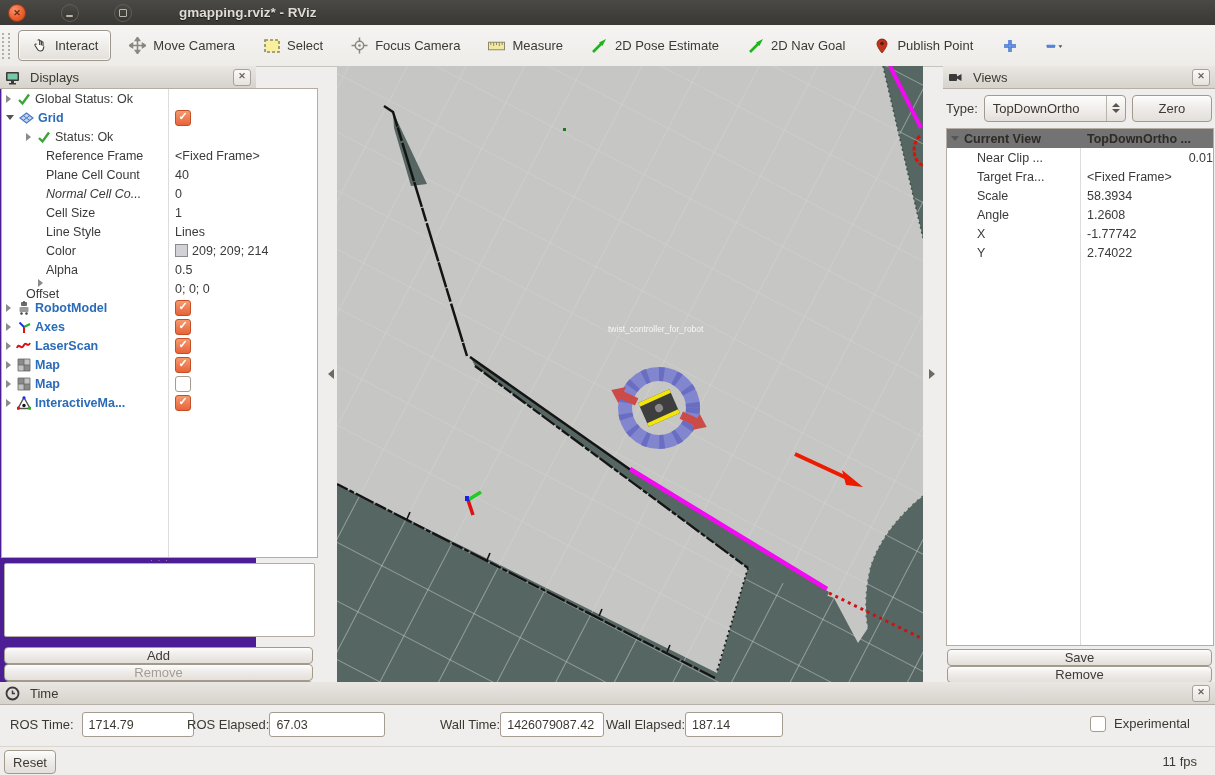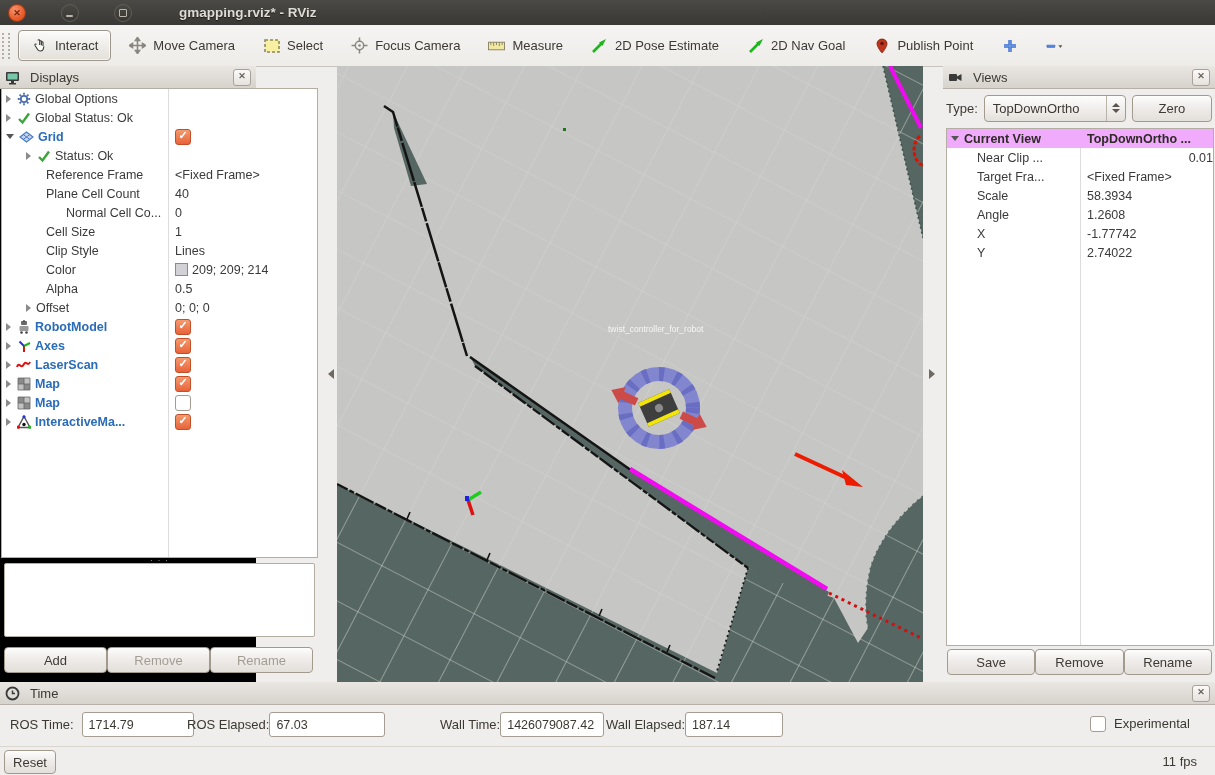"Displays" .leftpanel { background: #000000 -> #4c1d95 }
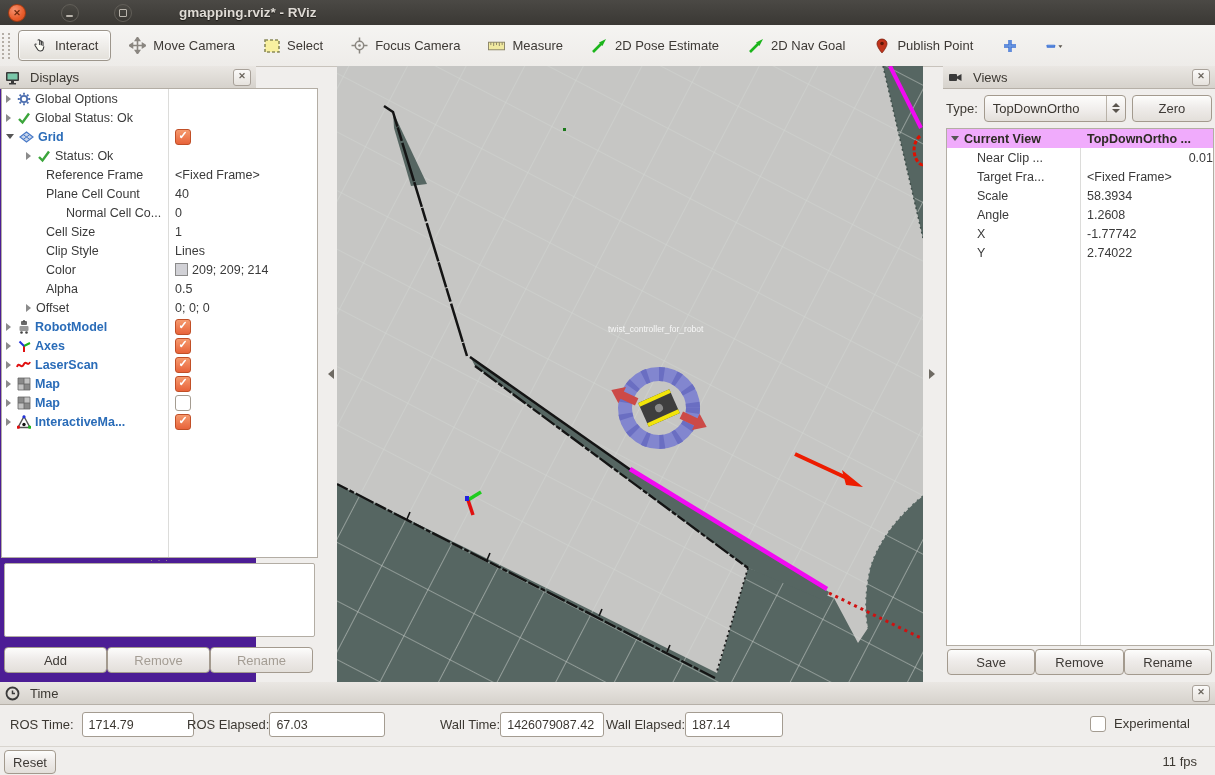"Global Options" div.trow { html: <div> <div> <span></span> <span> <svg> <g> <circle></circle> <path></path> </g> </svg> </span> <span>Global Options</span> </div> </div> -> none }
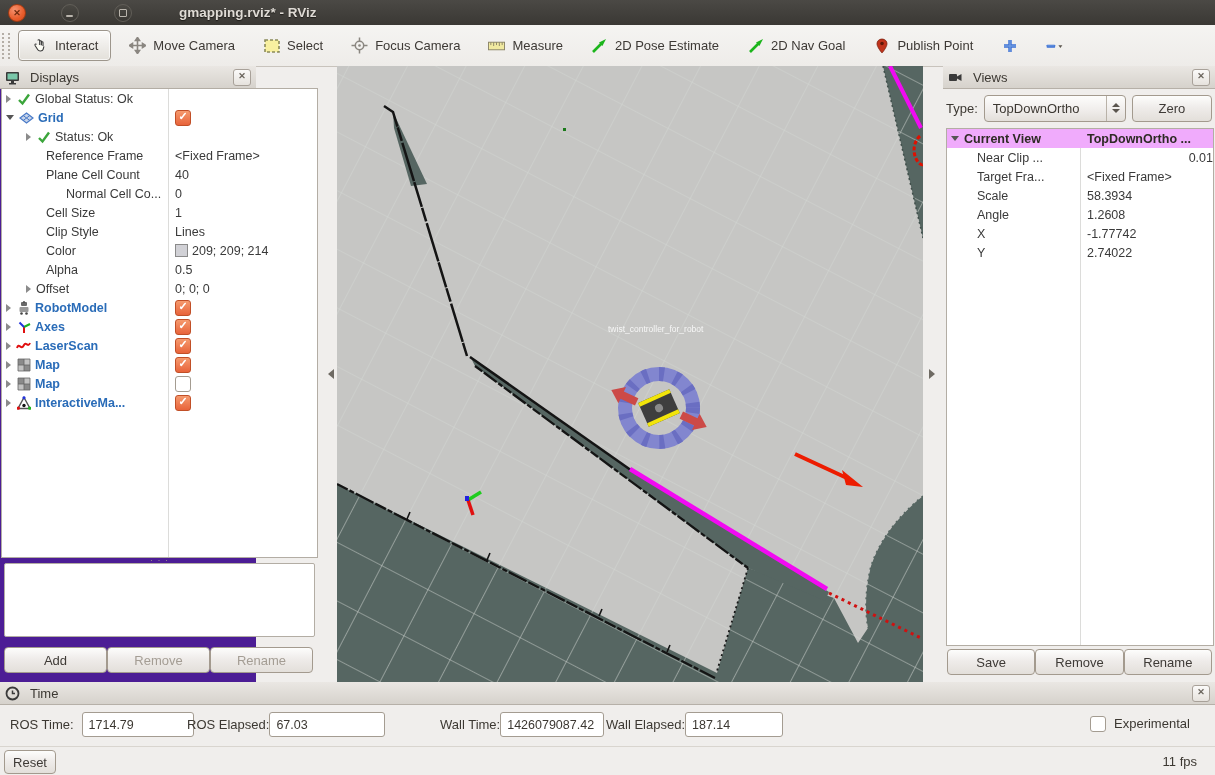"Current View" .sel { background: #f0abfc -> #737373 }
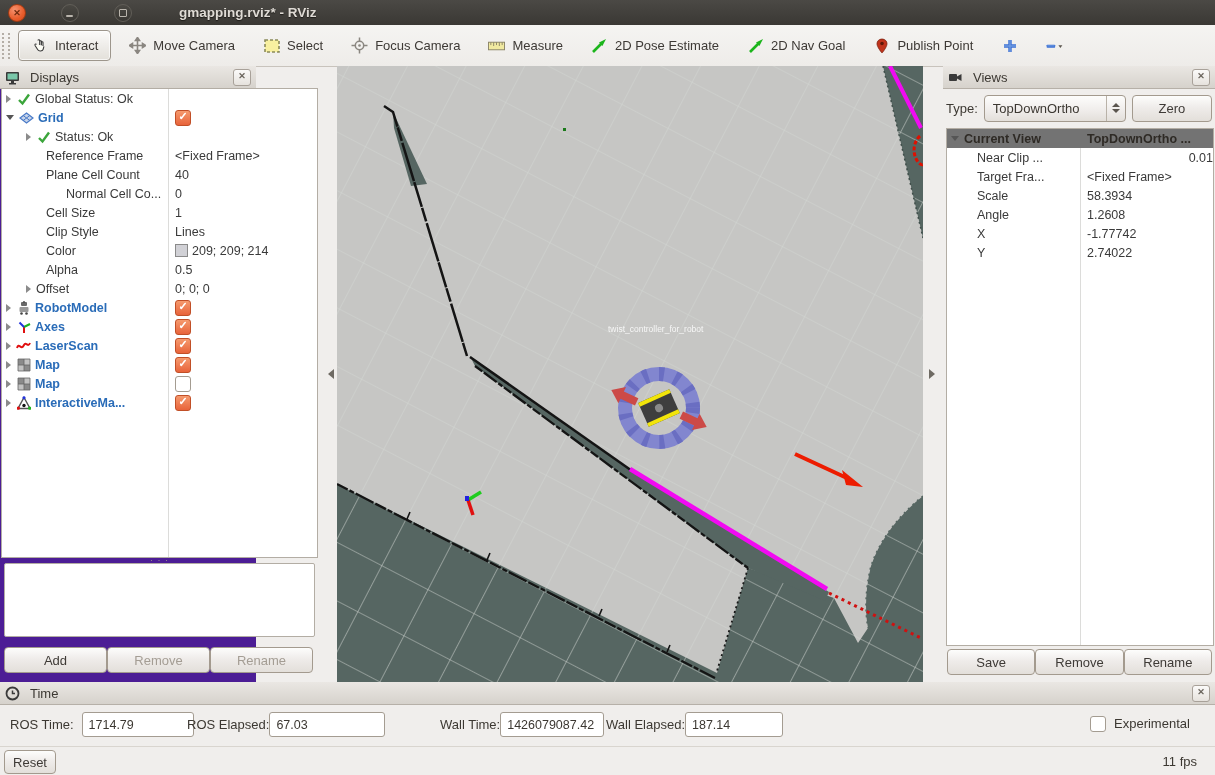"Normal Cell Co..." div.tname { font-style: none -> italic; padding-left: 64px -> 44px }
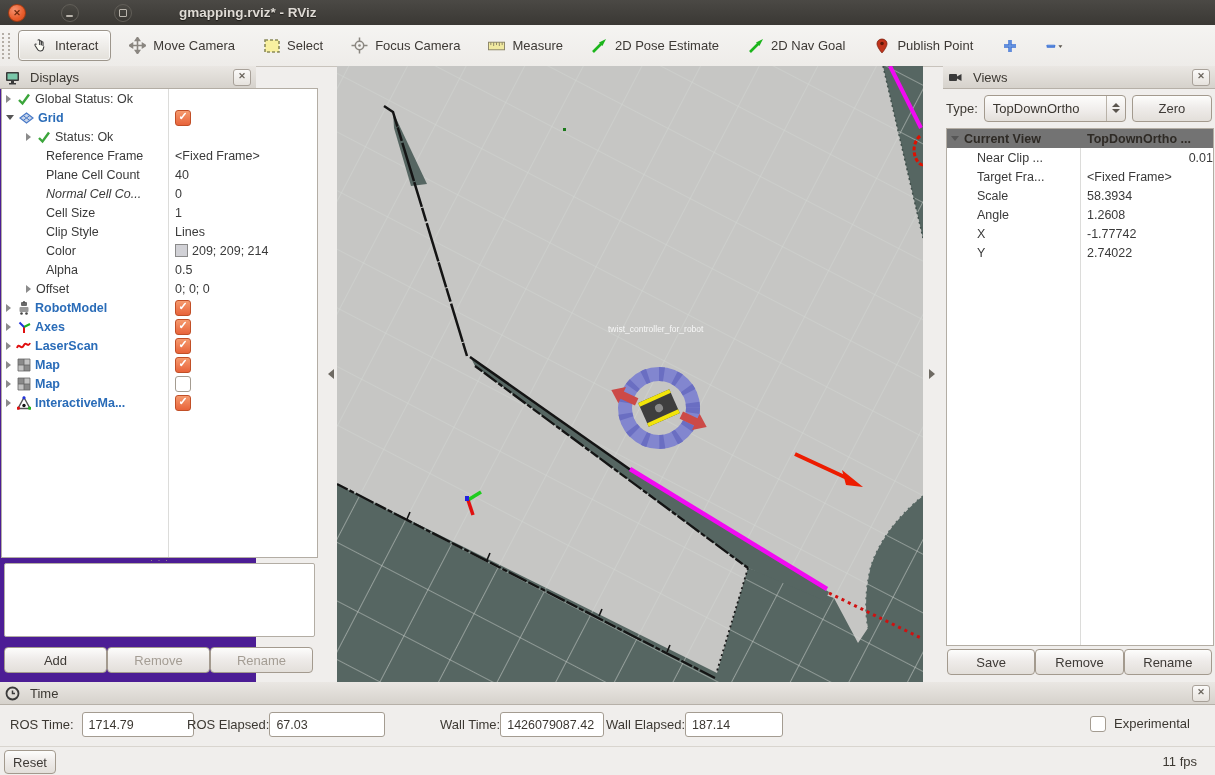"Clip Style" span { text: Clip -> Line }
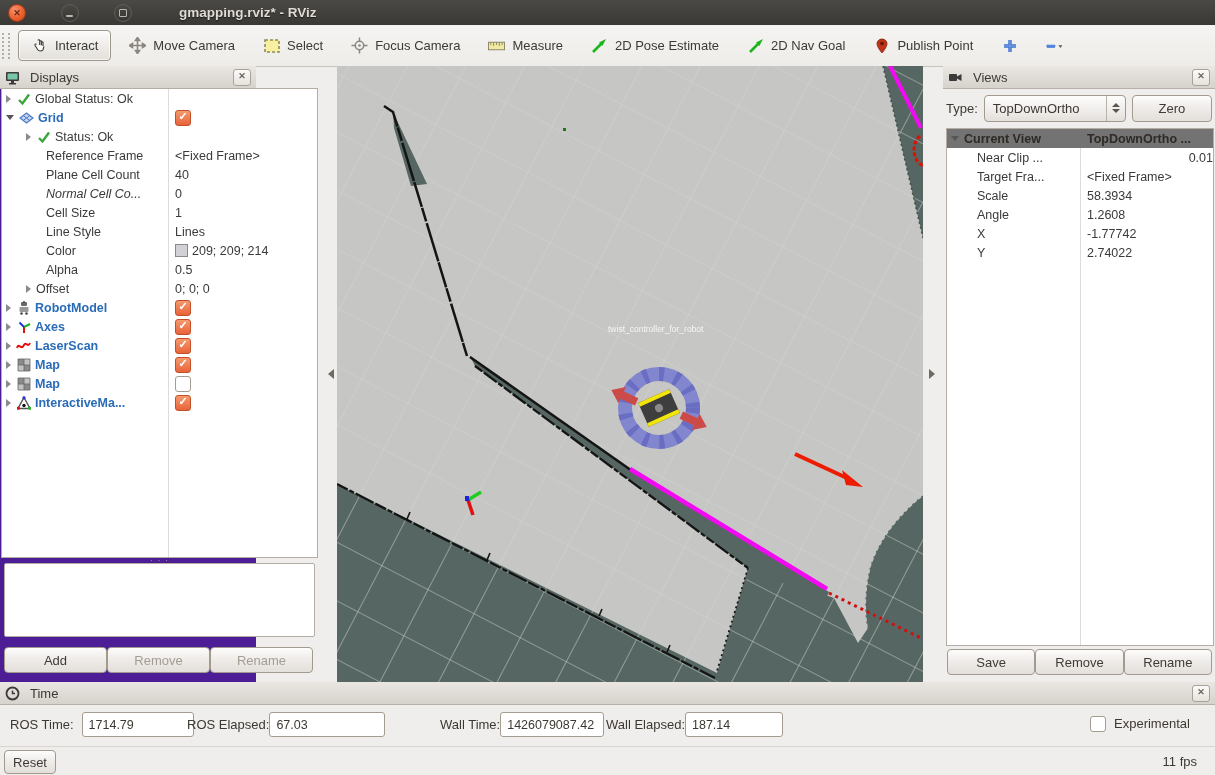"Offset" div.tname { flex-direction: none -> column }
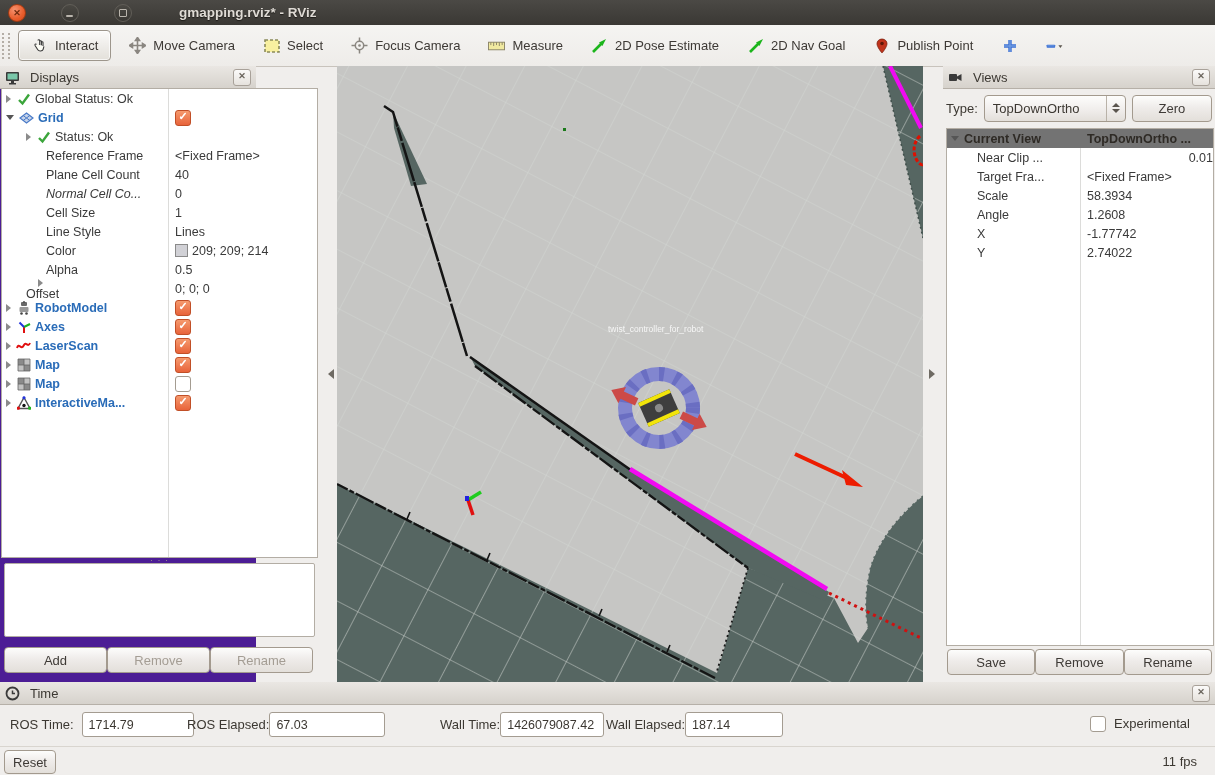"Add" .btnrow { flex-direction: none -> column }
